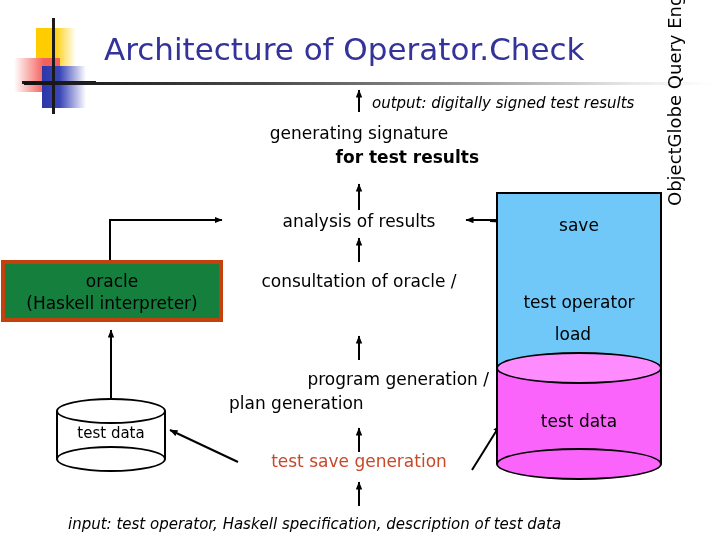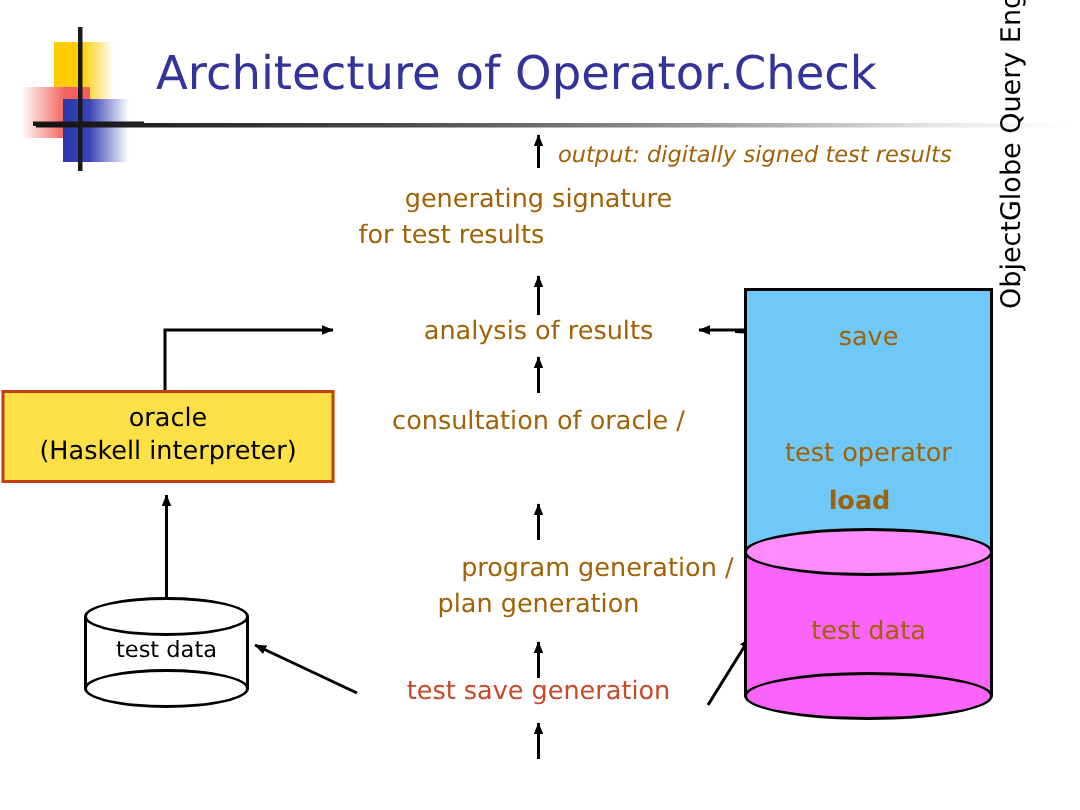"output: digitally signed test results" .txt { color: #a16207 -> #000000 }
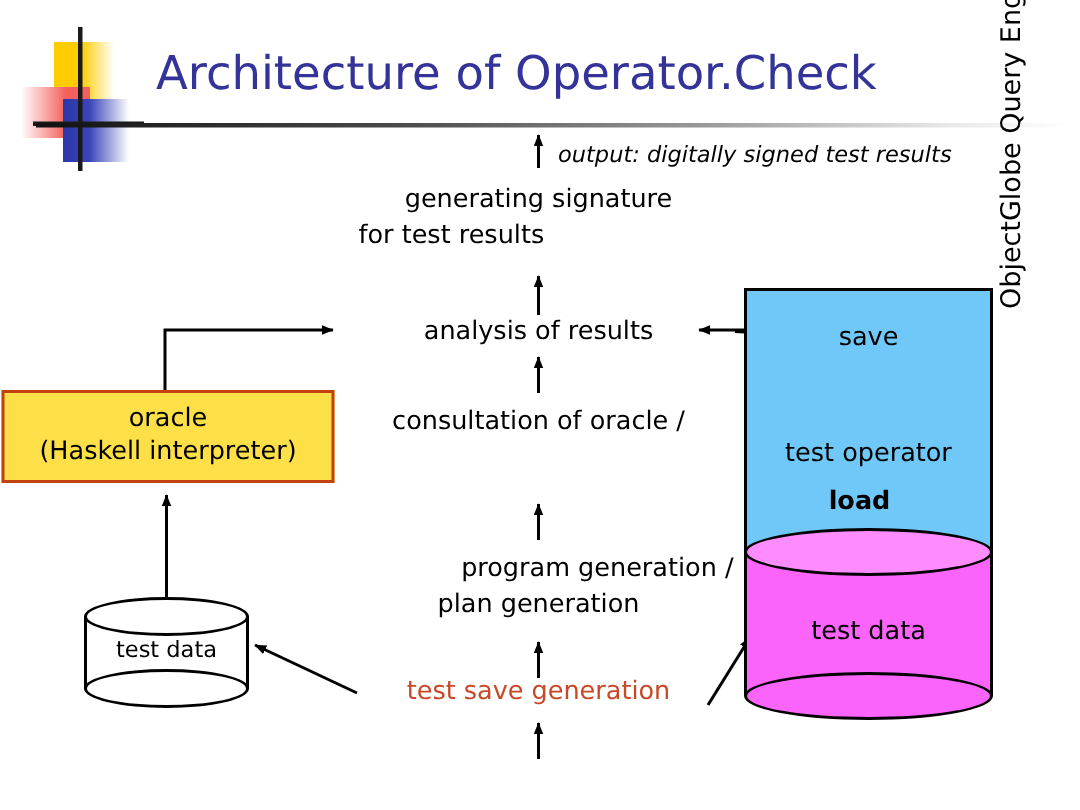"for test results" div.txt { font-weight: none -> bold; text-align: left -> right }
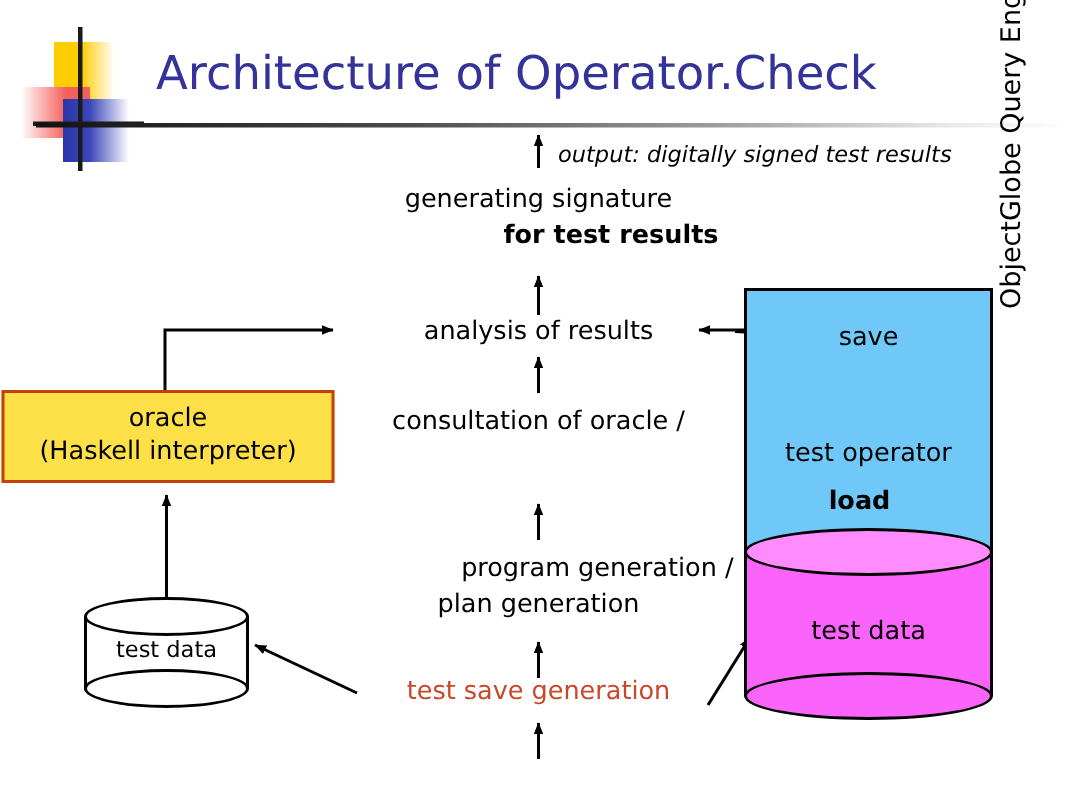"oracle" .oracle-box { background: #fde047 -> #15803d; border: 2px solid #c2410c -> 4px solid #c2410c }
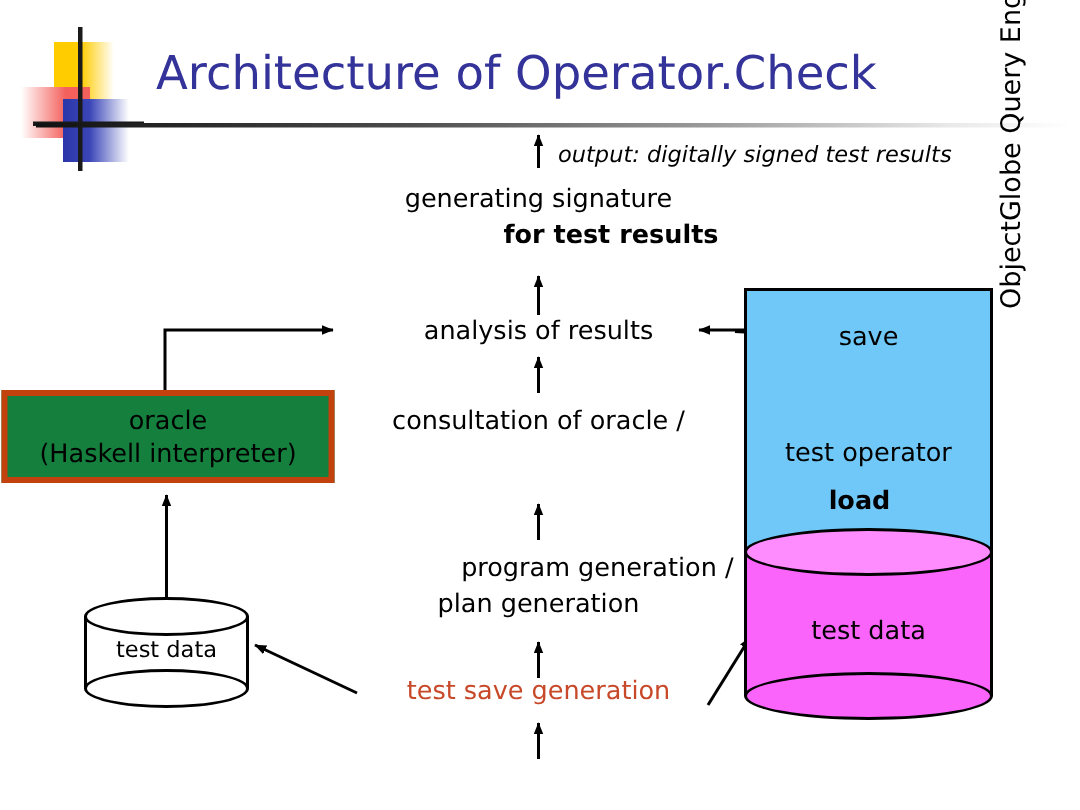"load" div.txt { font-weight: bold -> none }
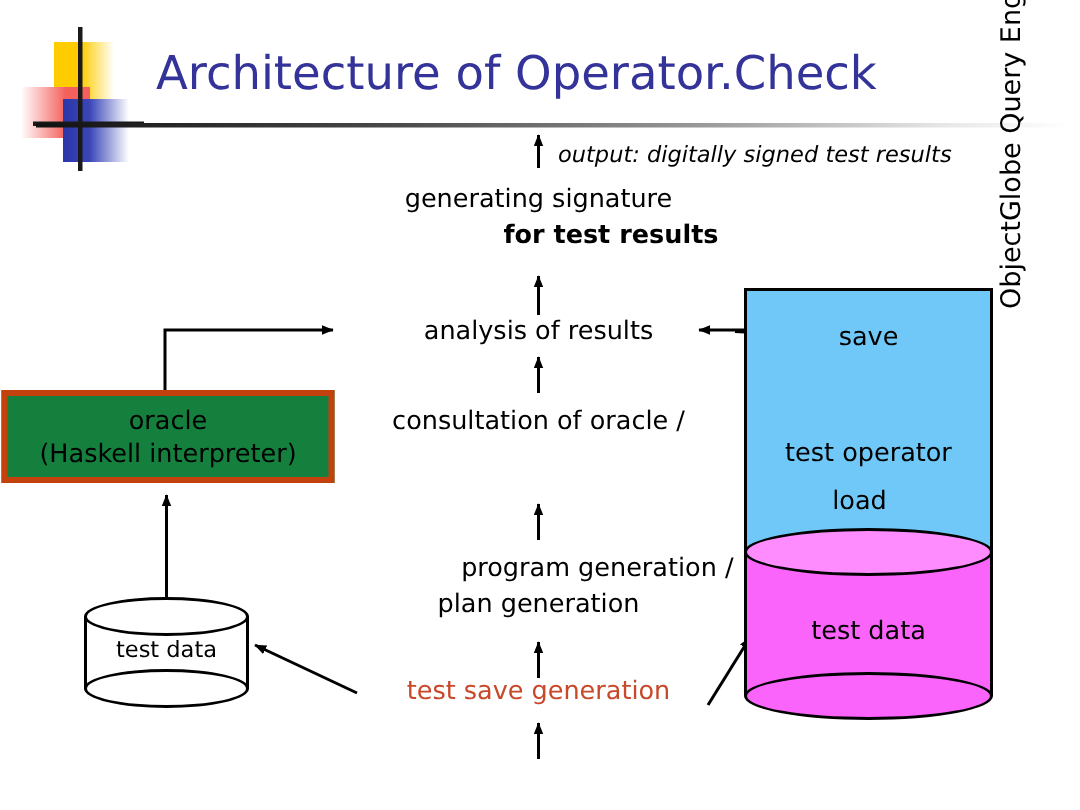"plan generation" div.txt { text-align: center -> left }
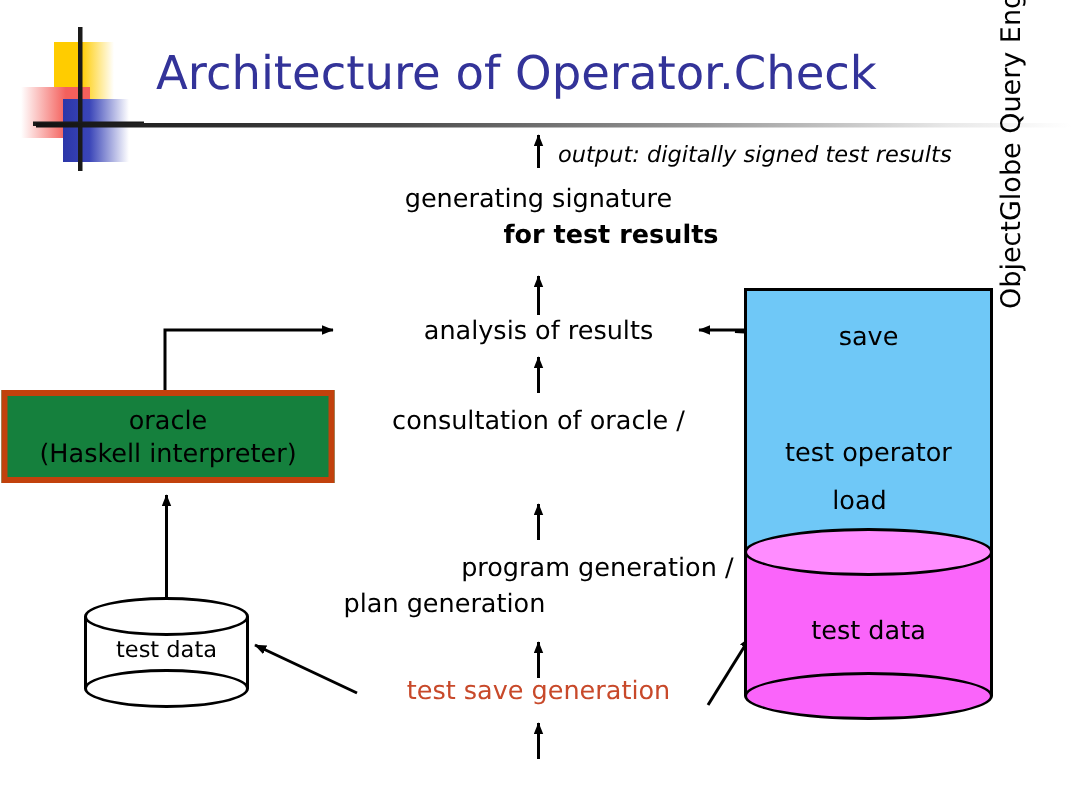"input: test operator, Haskell" div.txt { html: none -> <div>input: test operator, Haskell specification, description of test data</div> }
